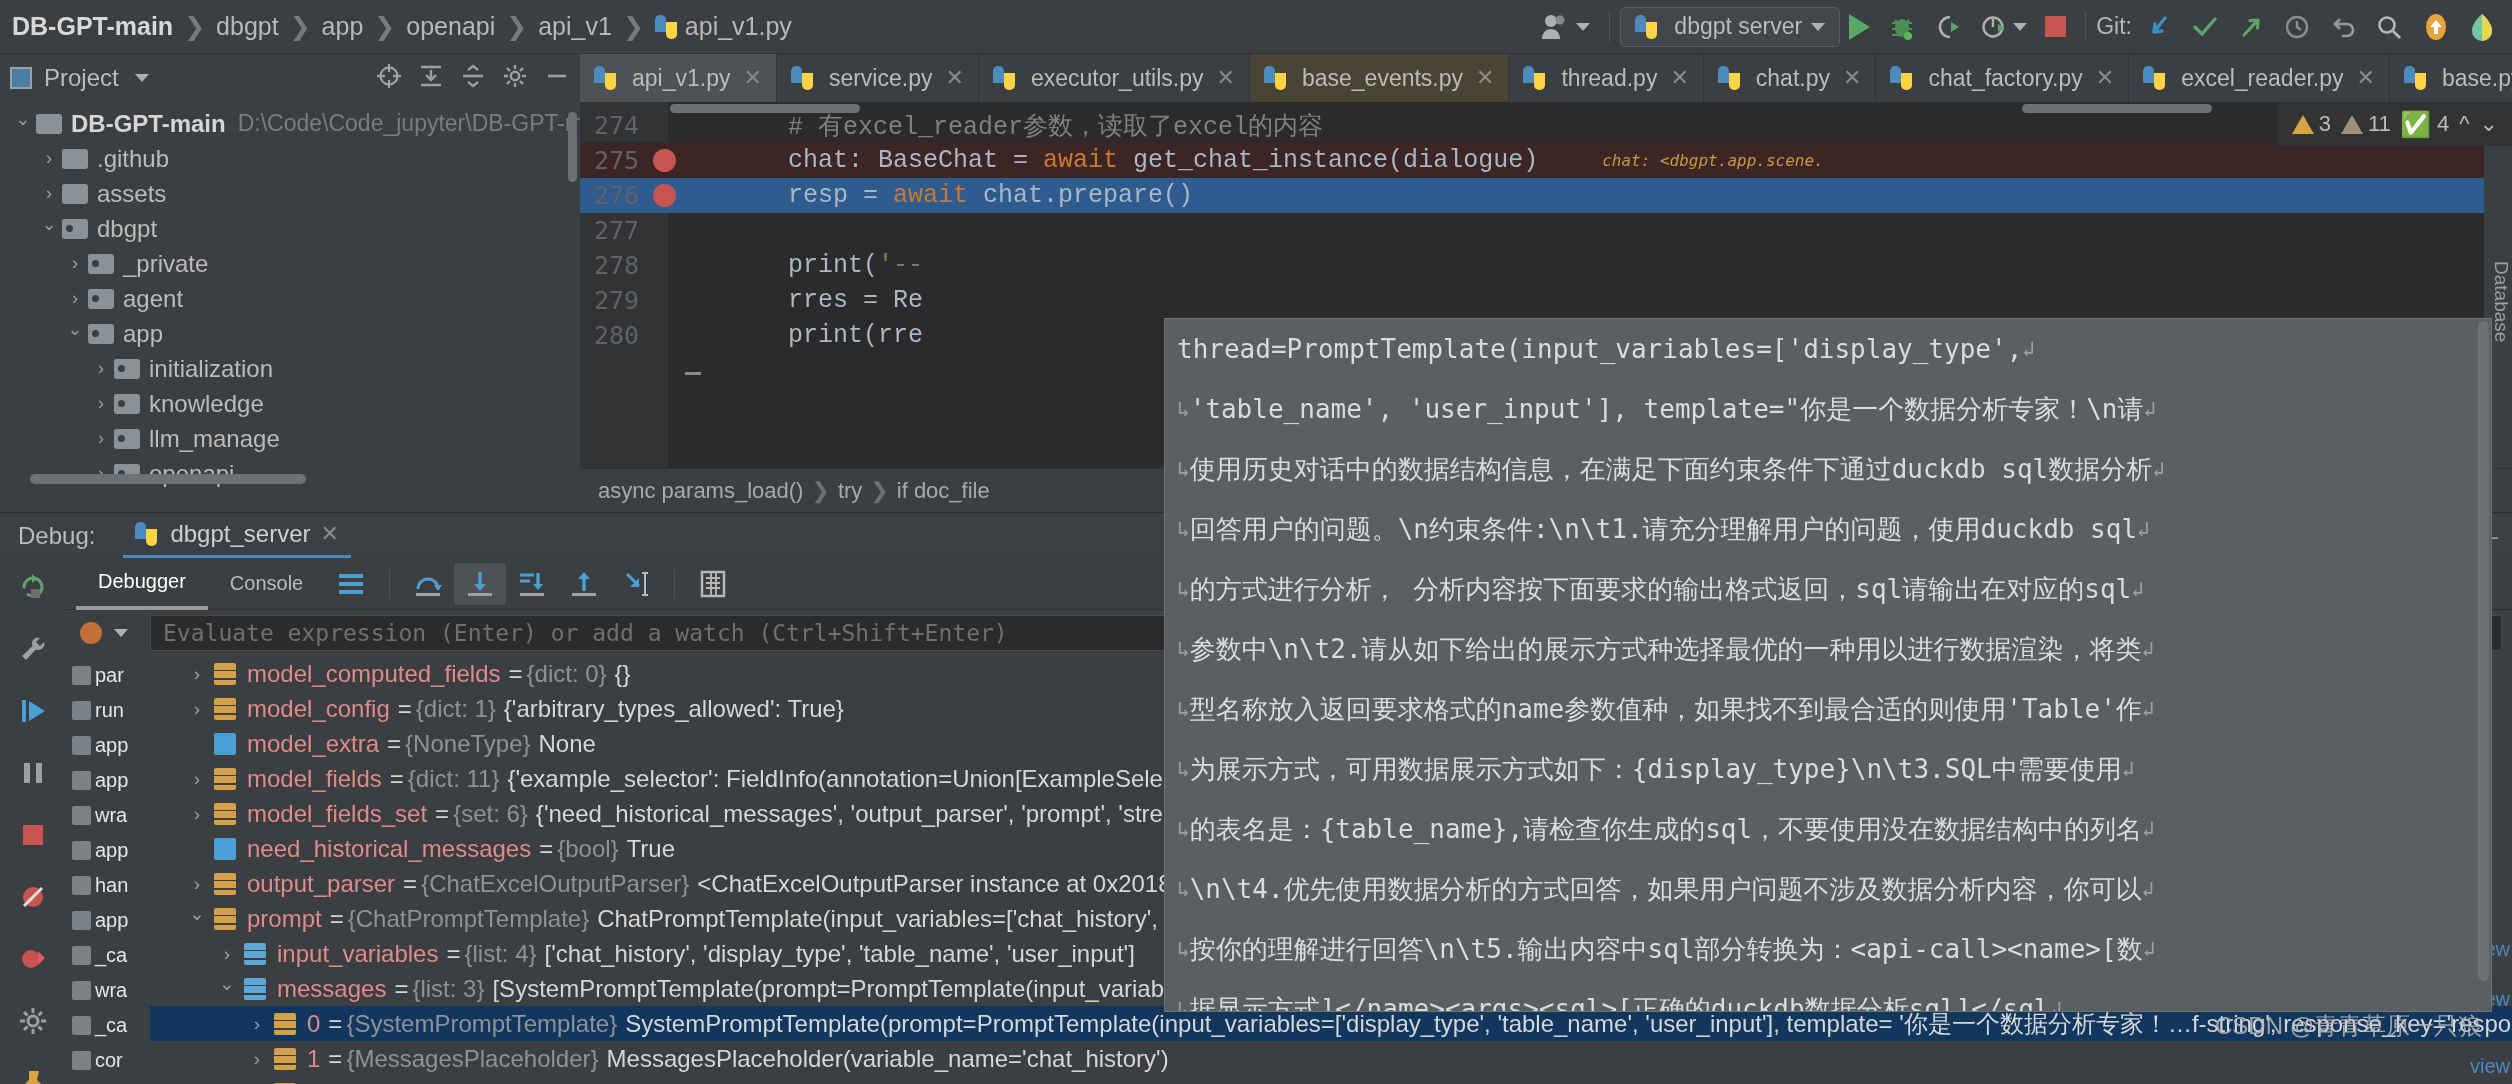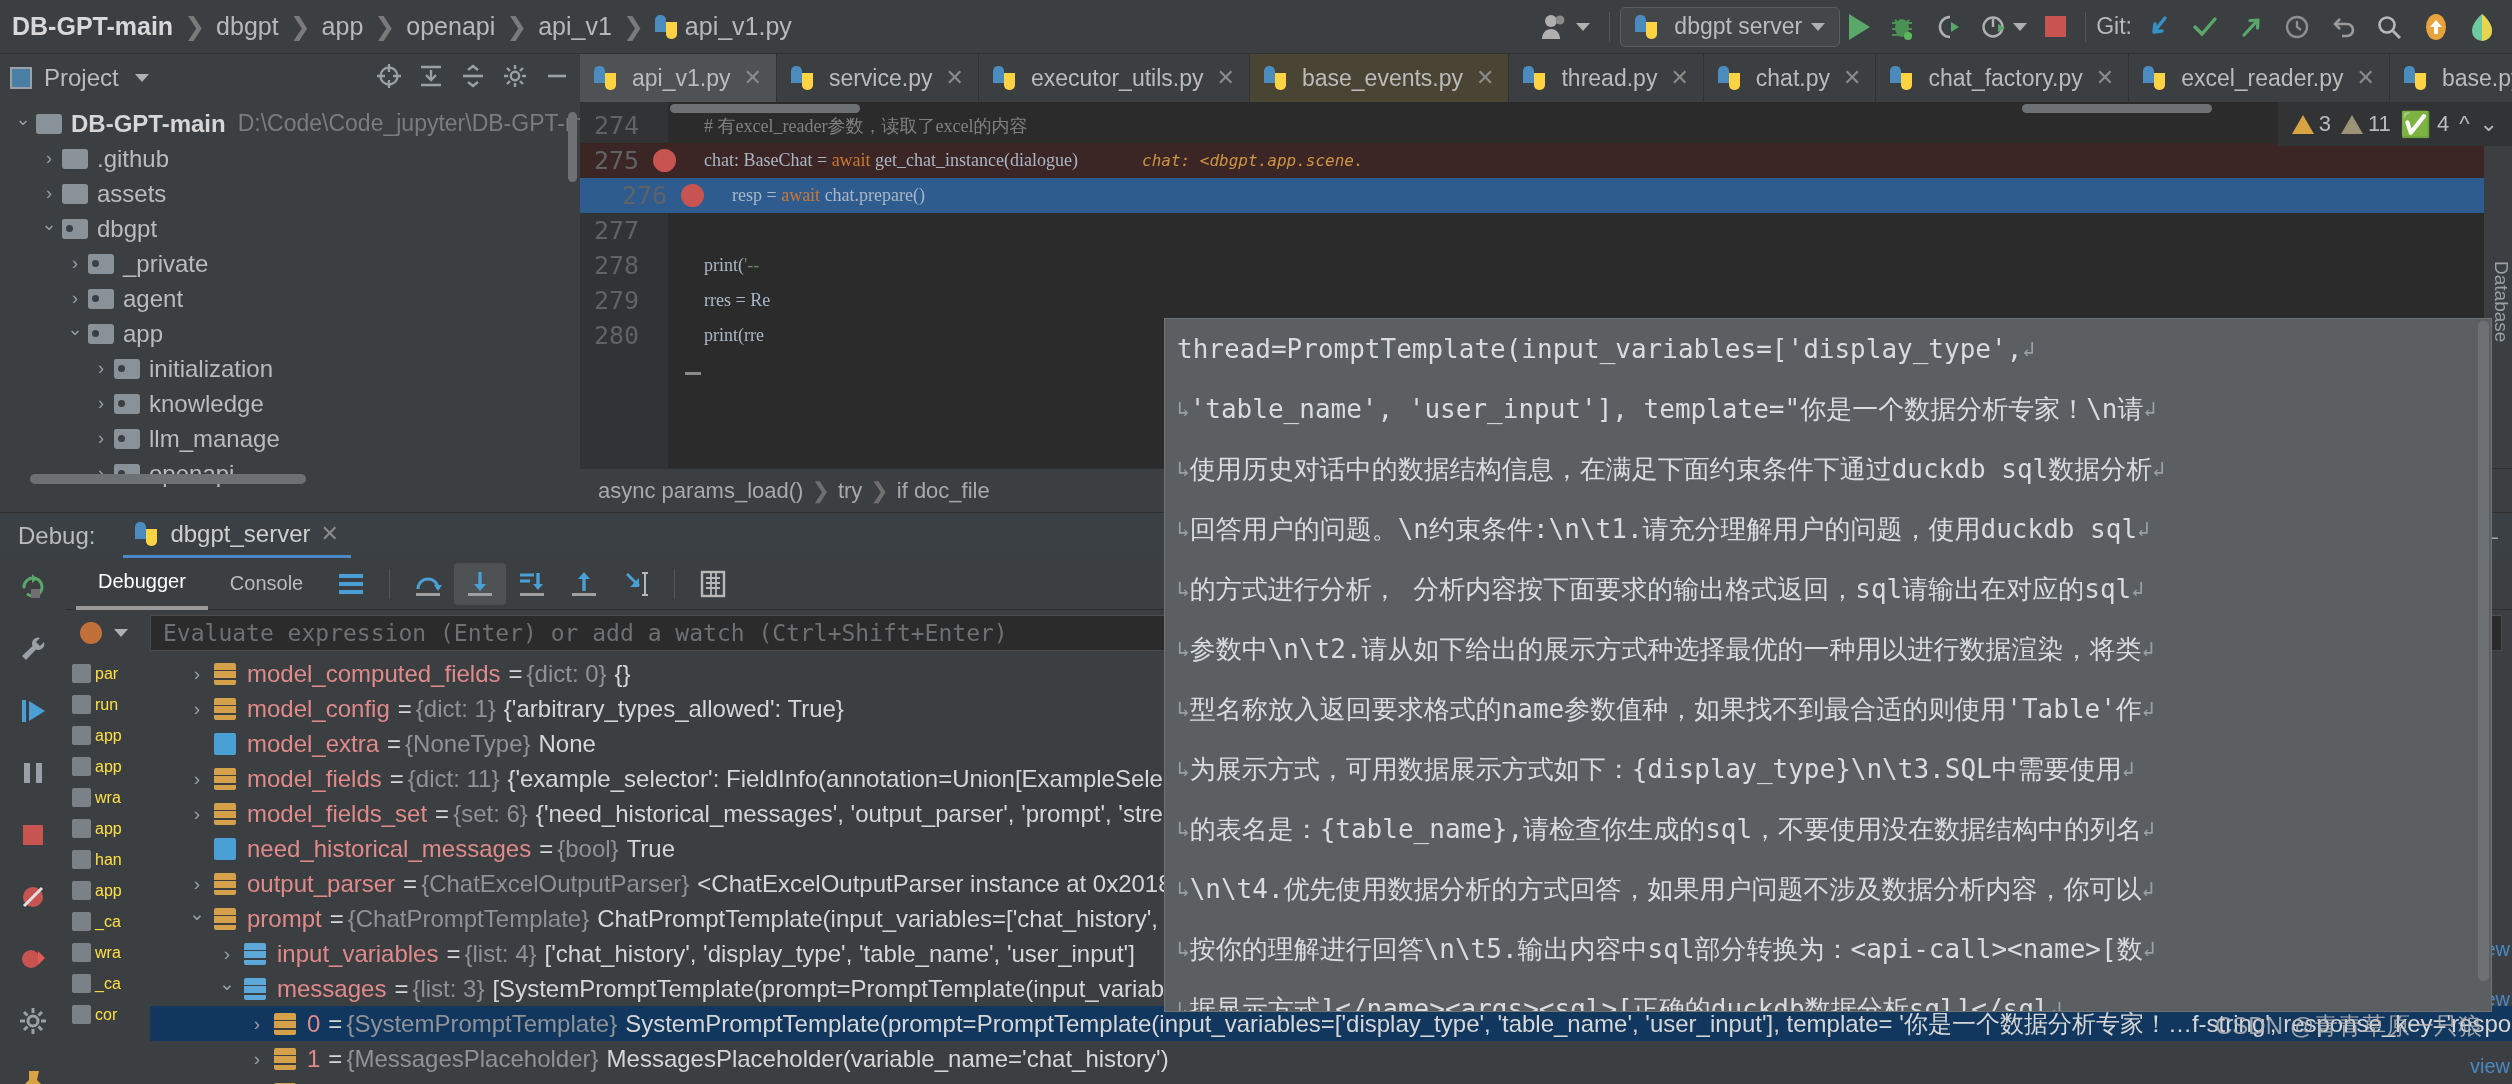"# 有excel_reader参数，读取了excel的内容" .code { font-family: Liberation Serif, serif -> Liberation Mono, monospace; font-size: 18px -> 25px }
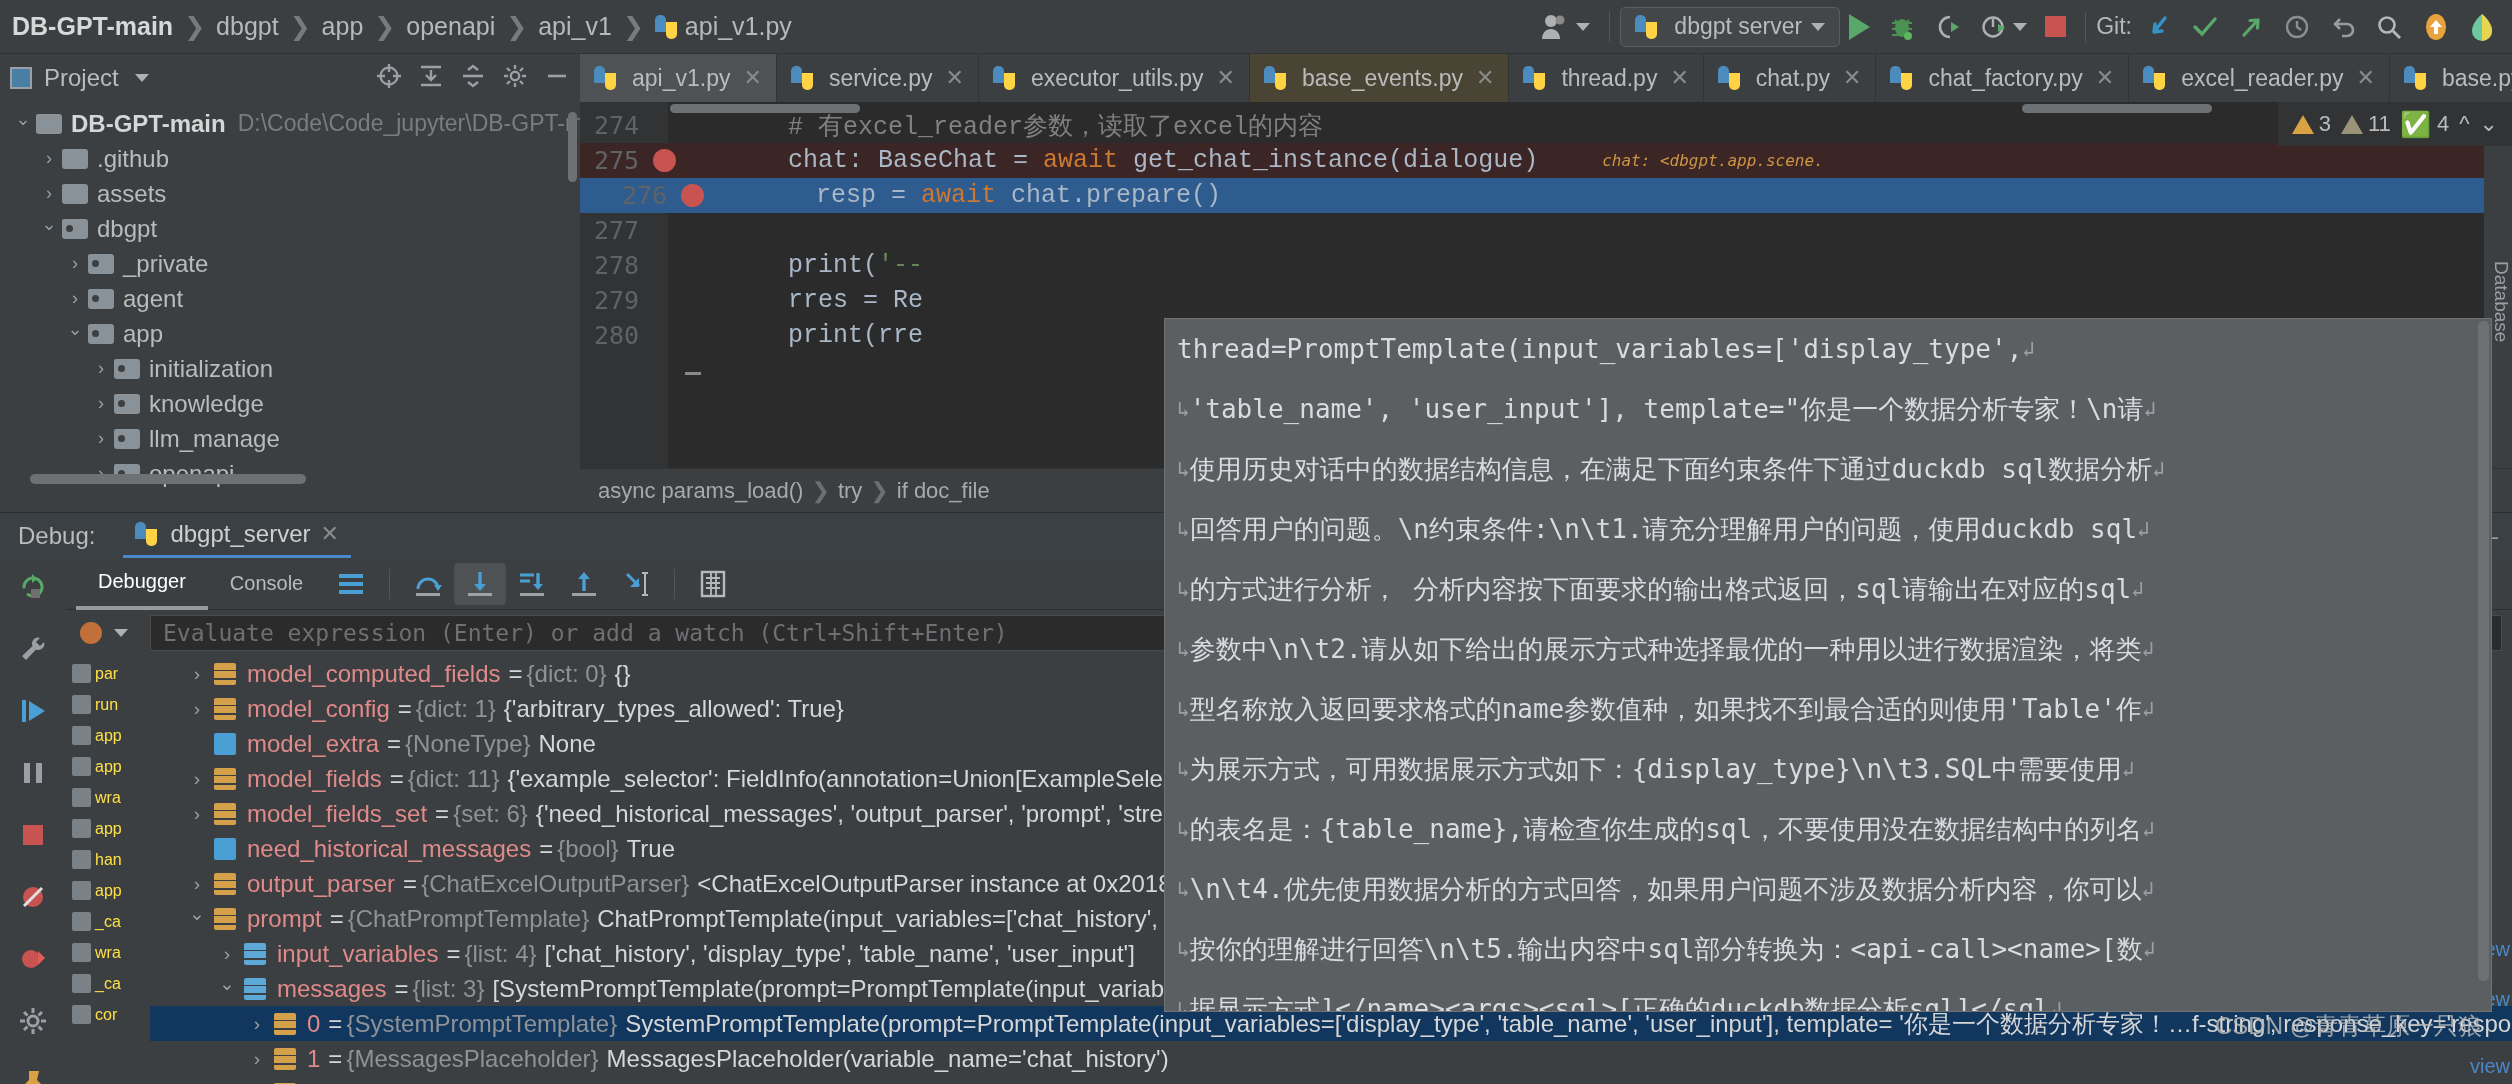"276" .row-exec { padding-left: 28px -> none }
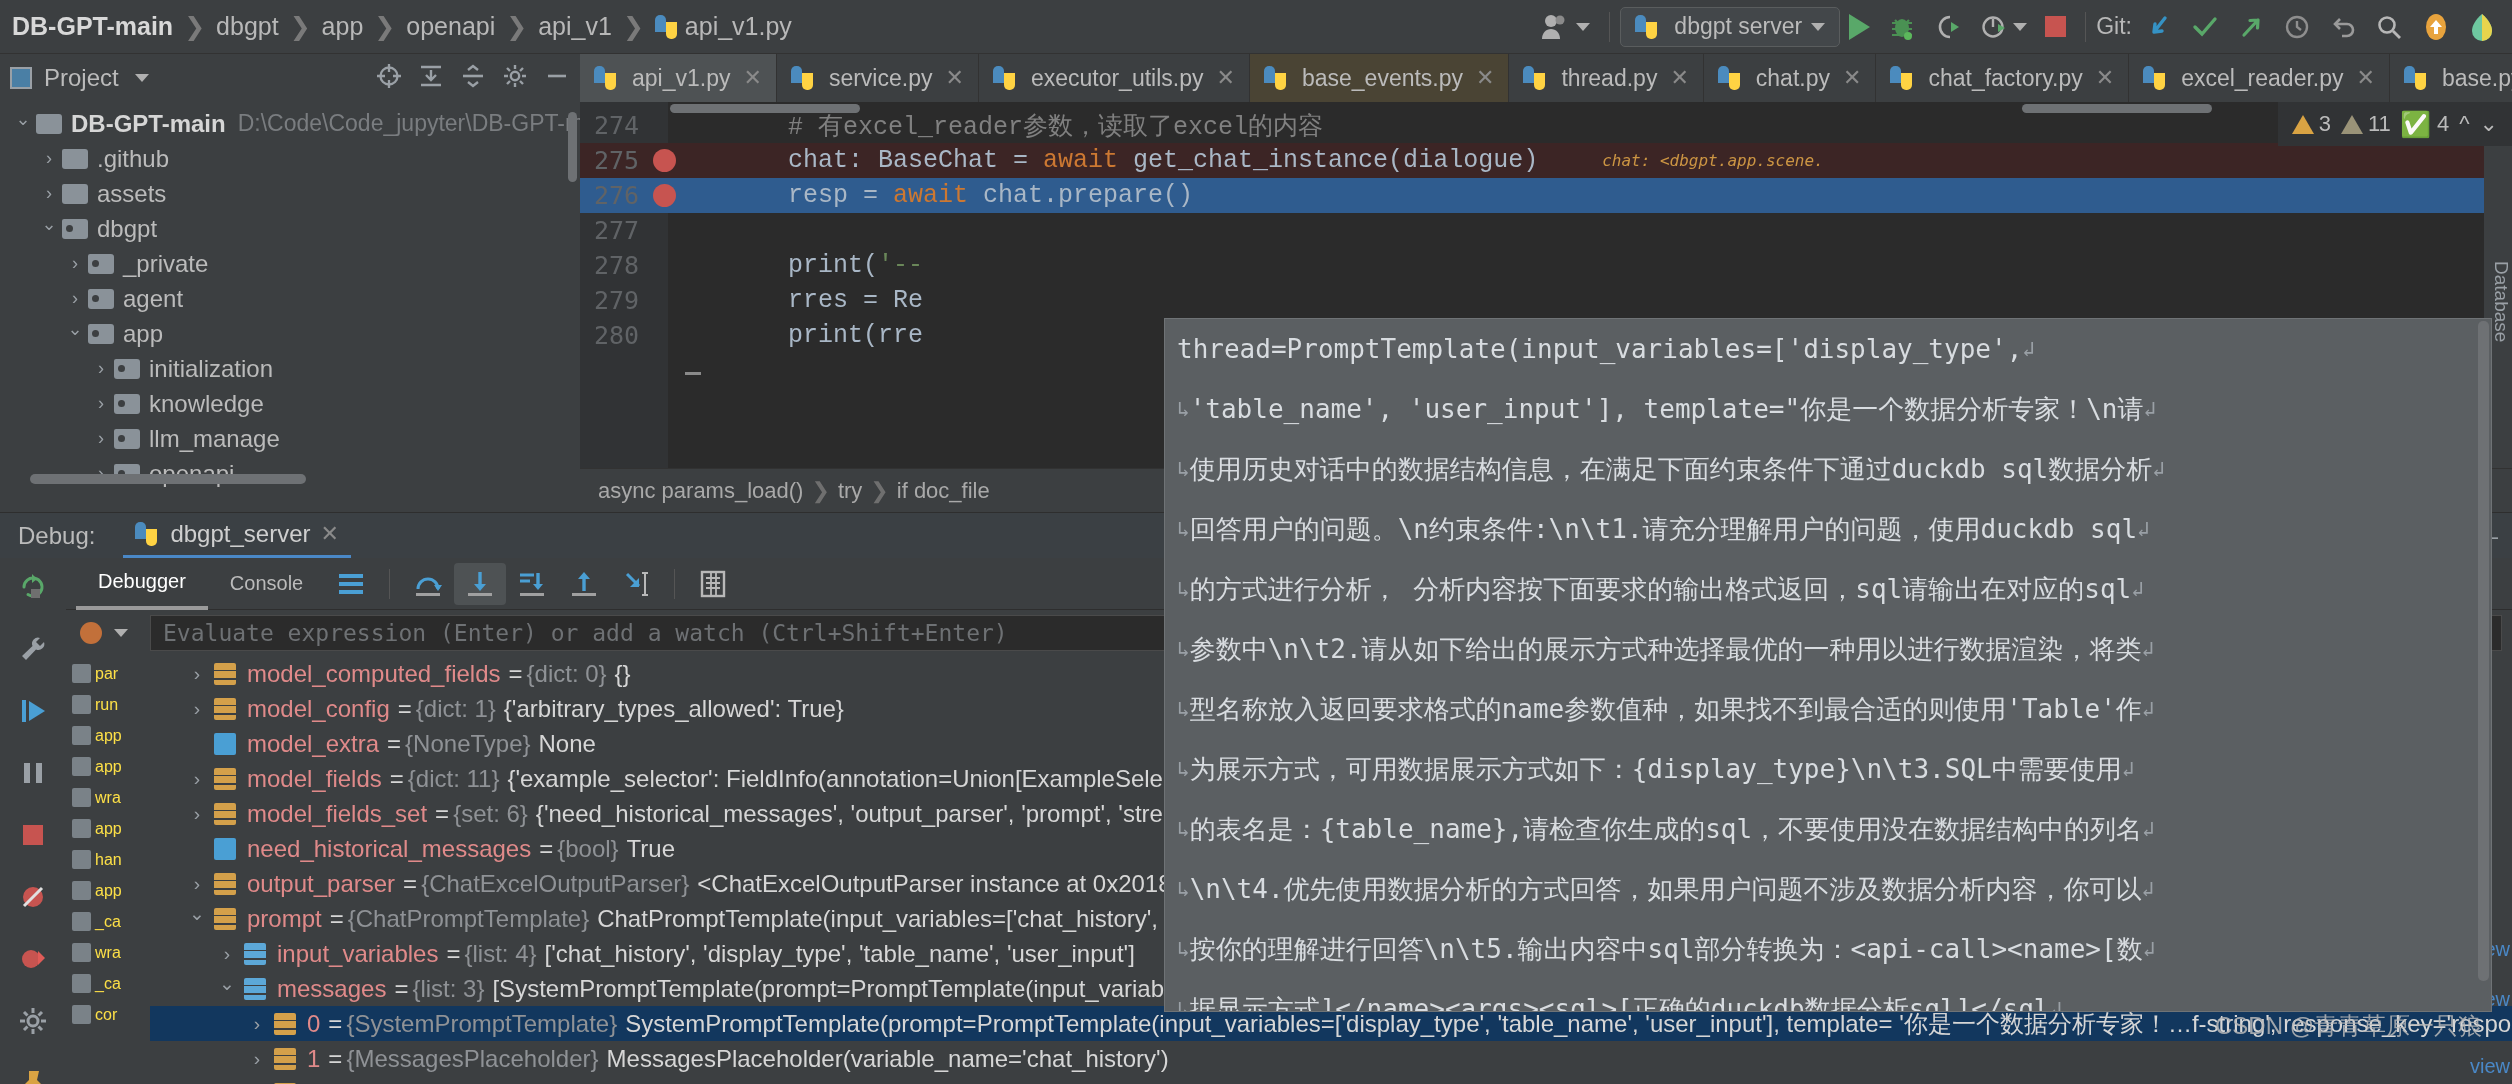"par" .frame-item { color: #fde047 -> #e5e5e5; font-size: 16px -> 20px }
